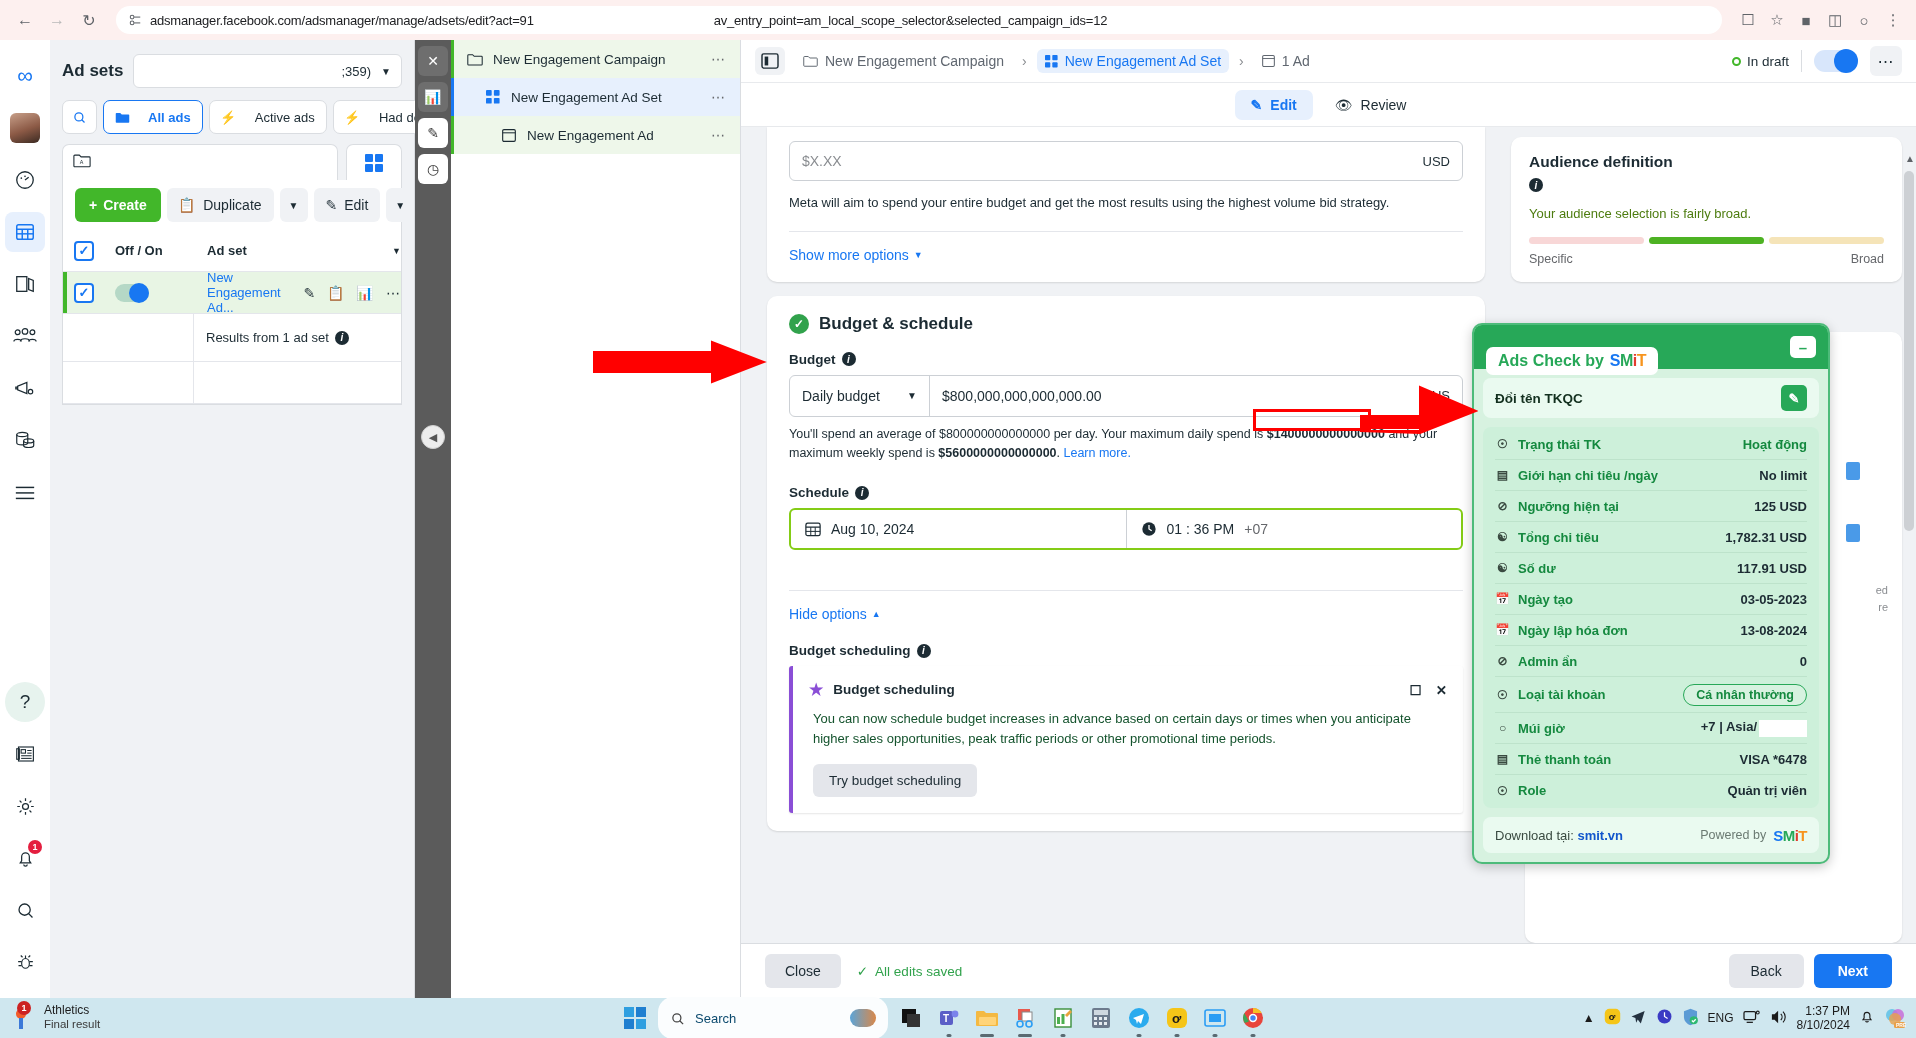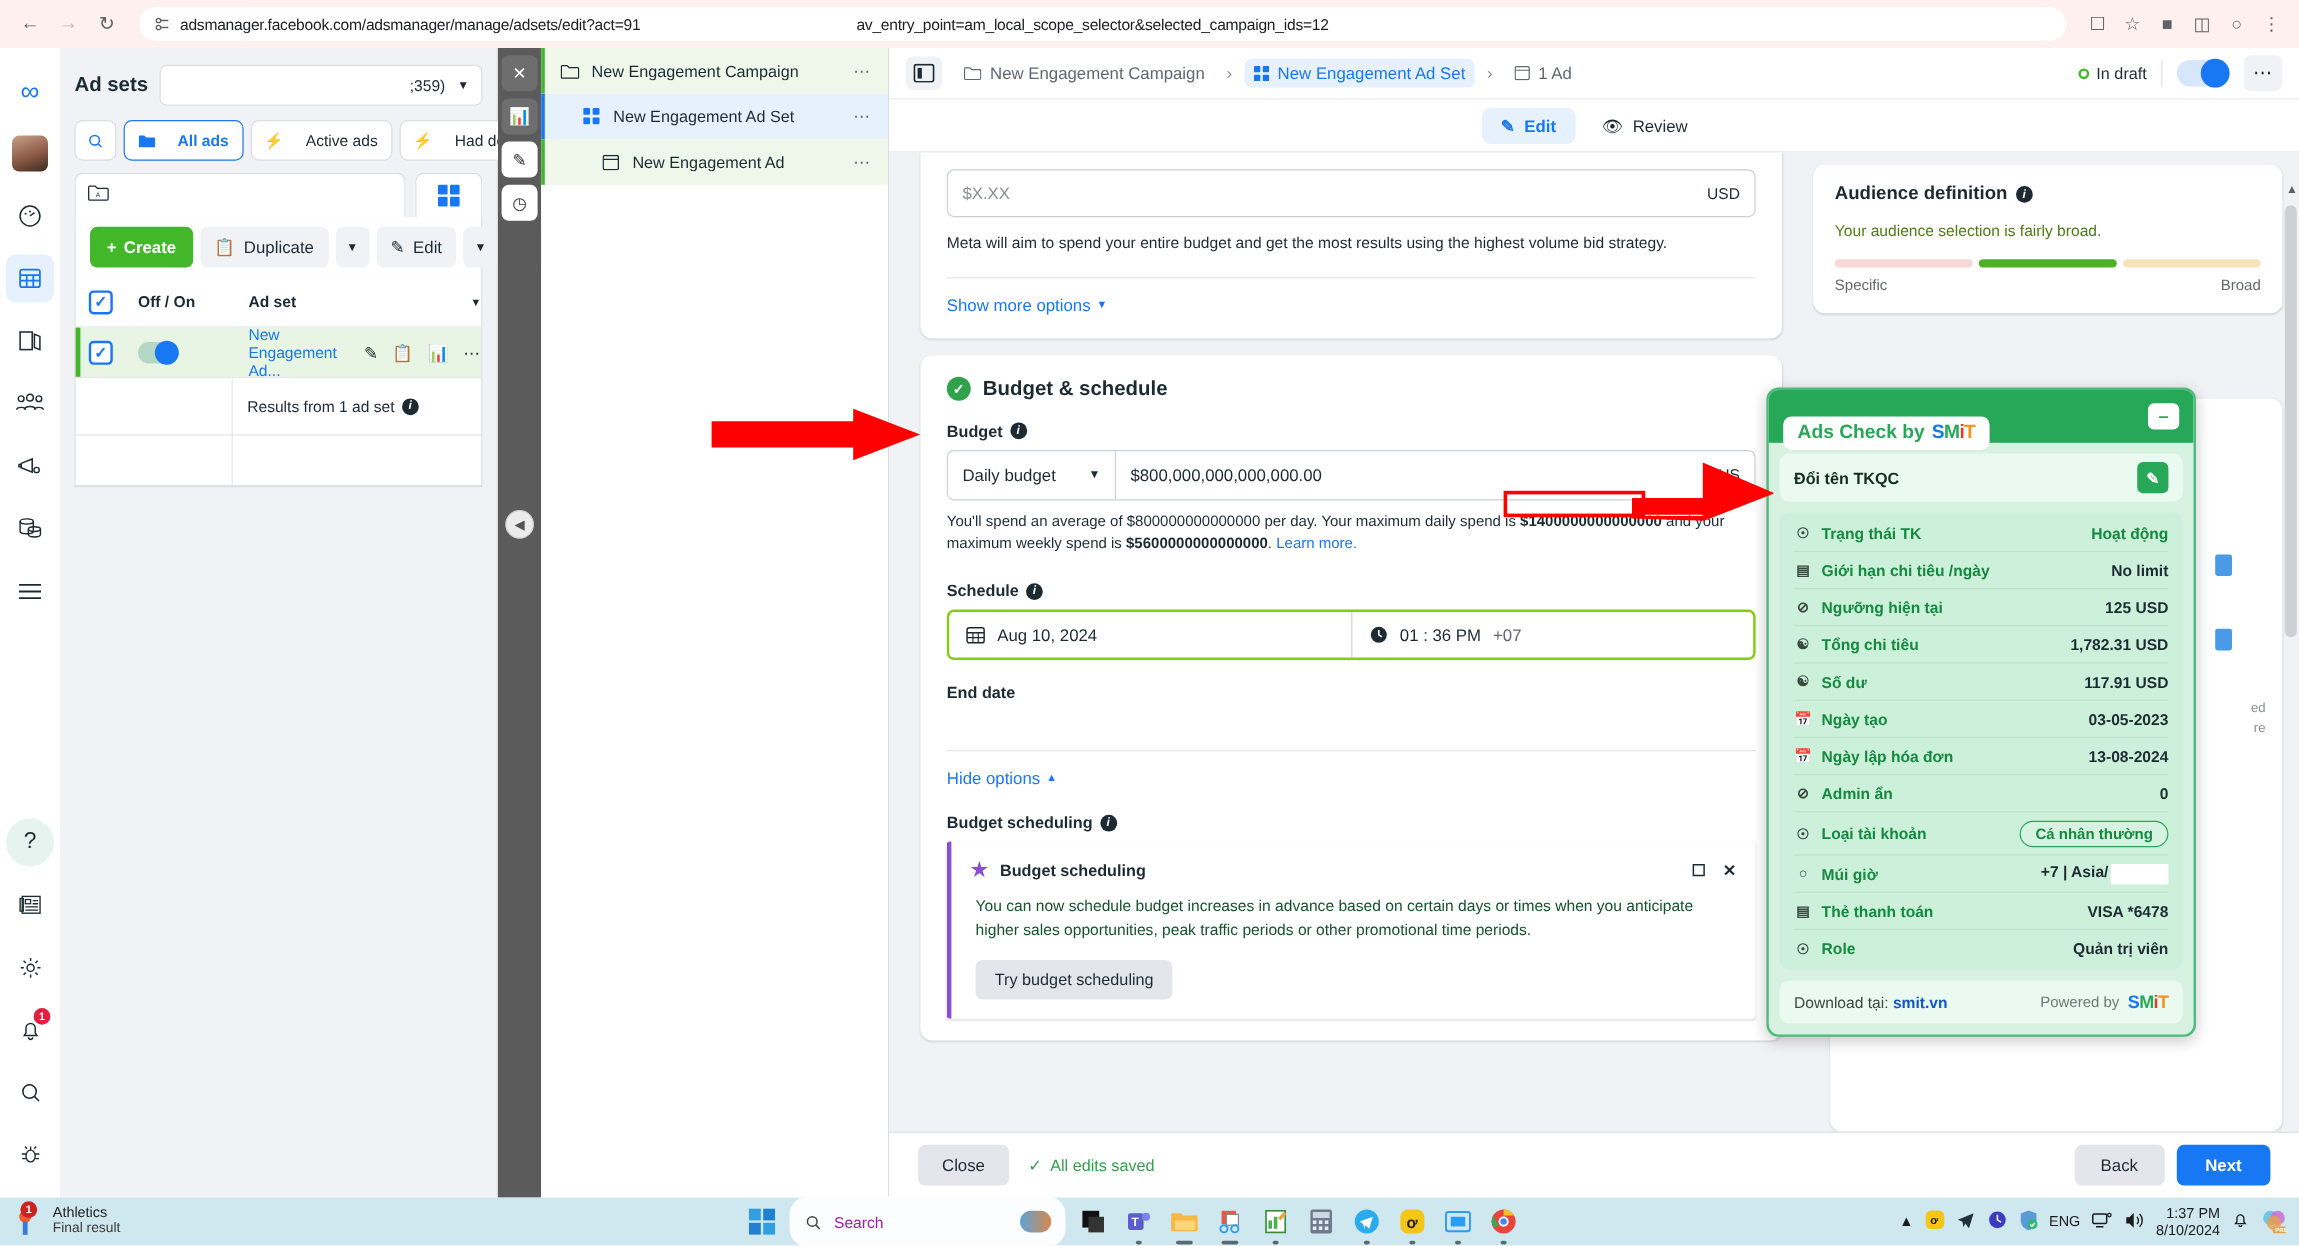"Audience definition" #aud-title { align-items: center -> flex-start; flex-direction: none -> column }
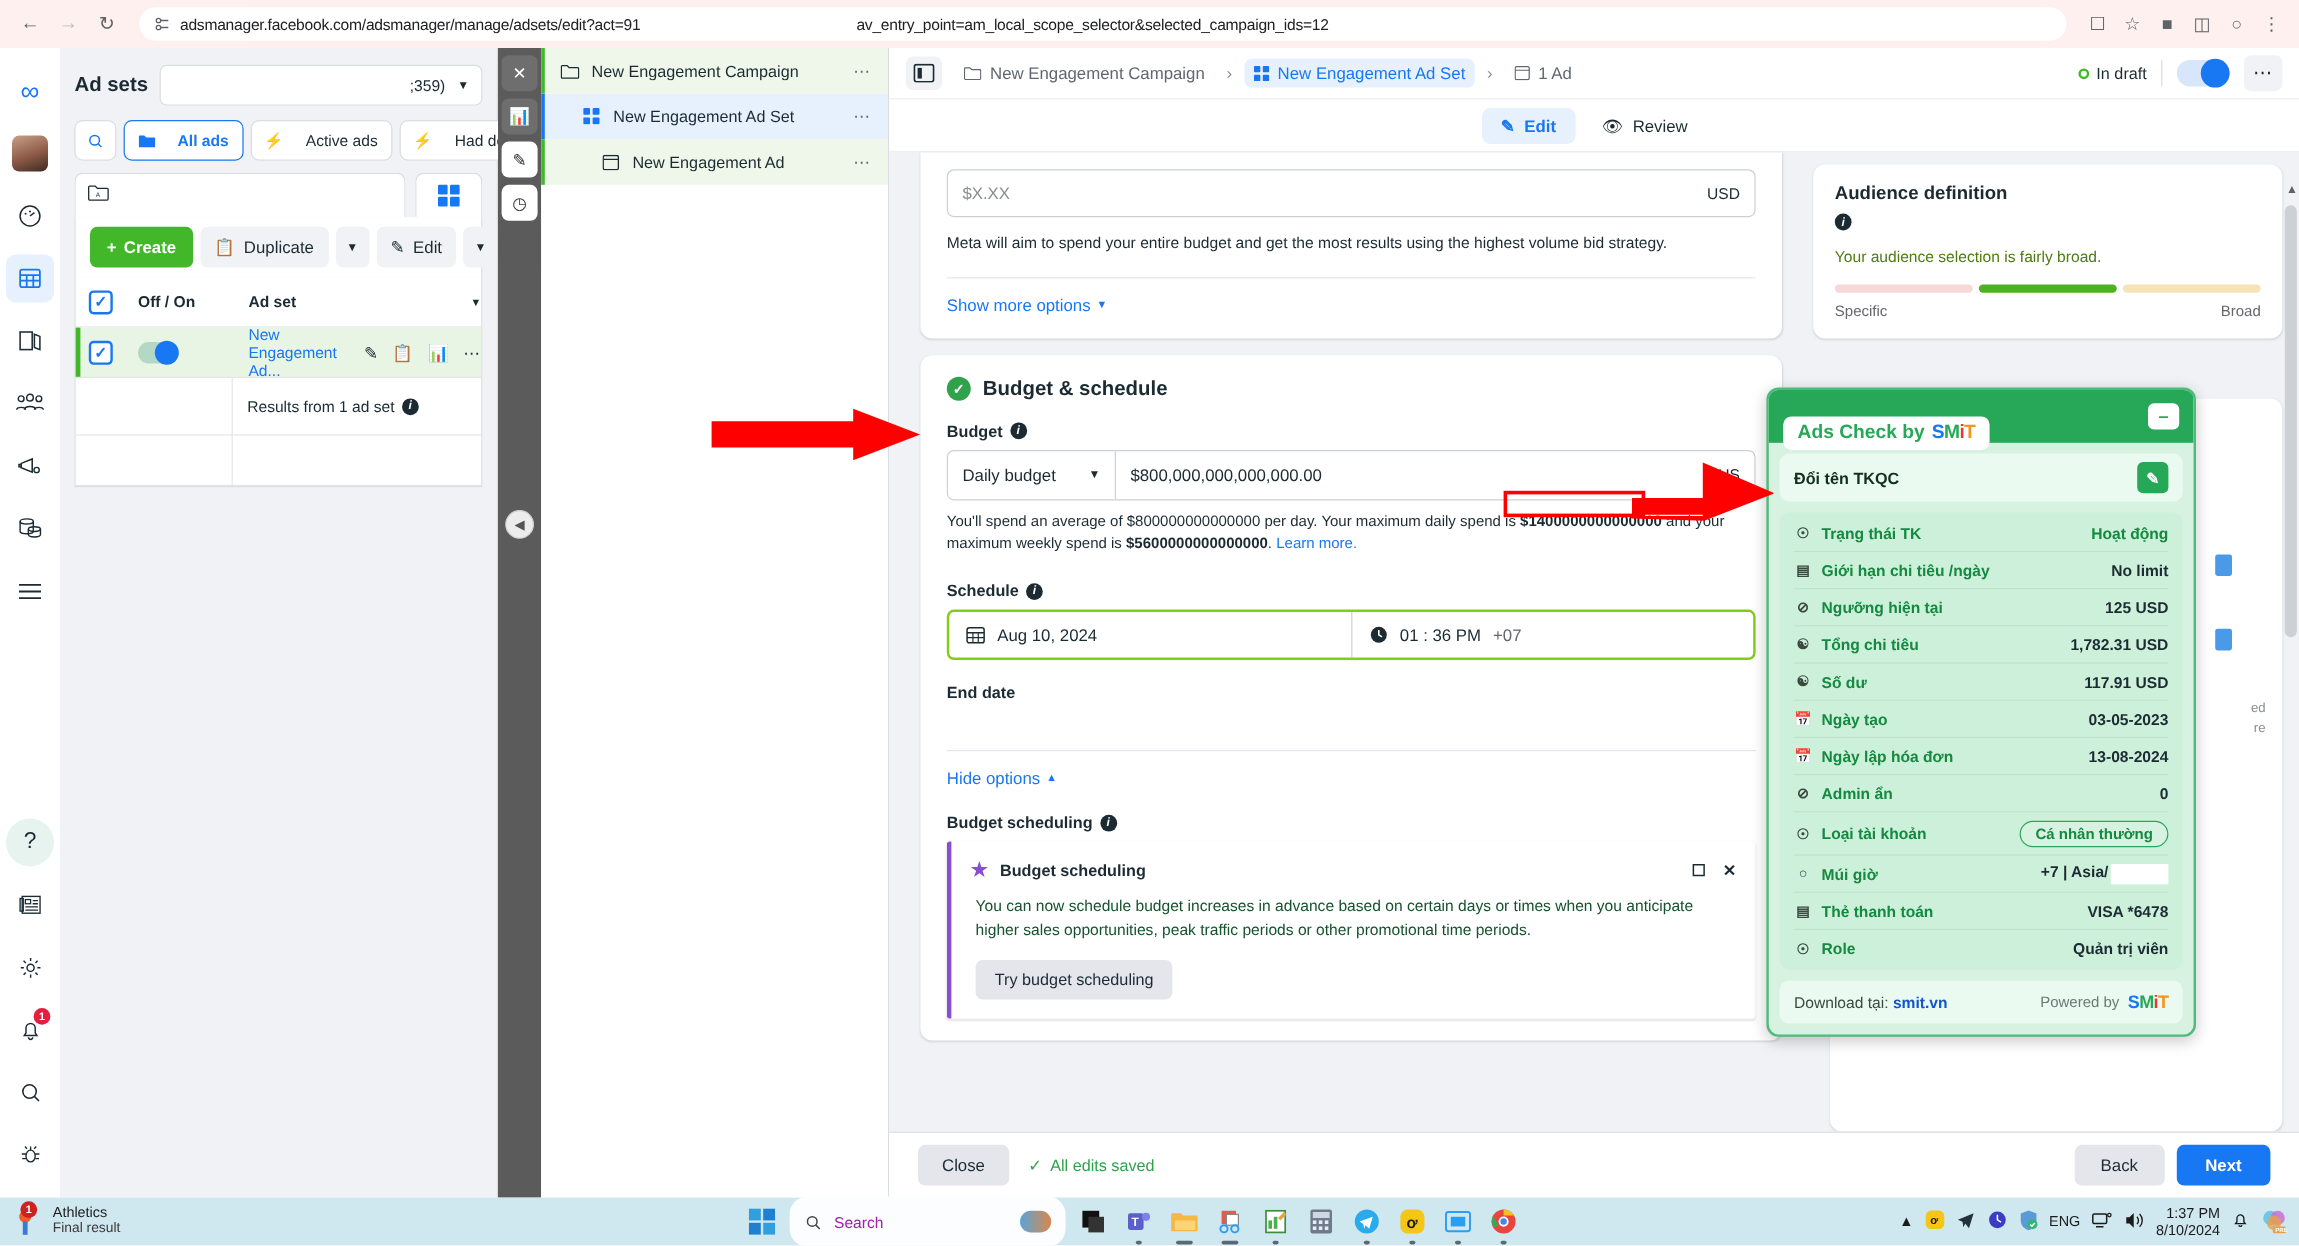"End date" div.field-label { html: <div>End date</div> -> none }
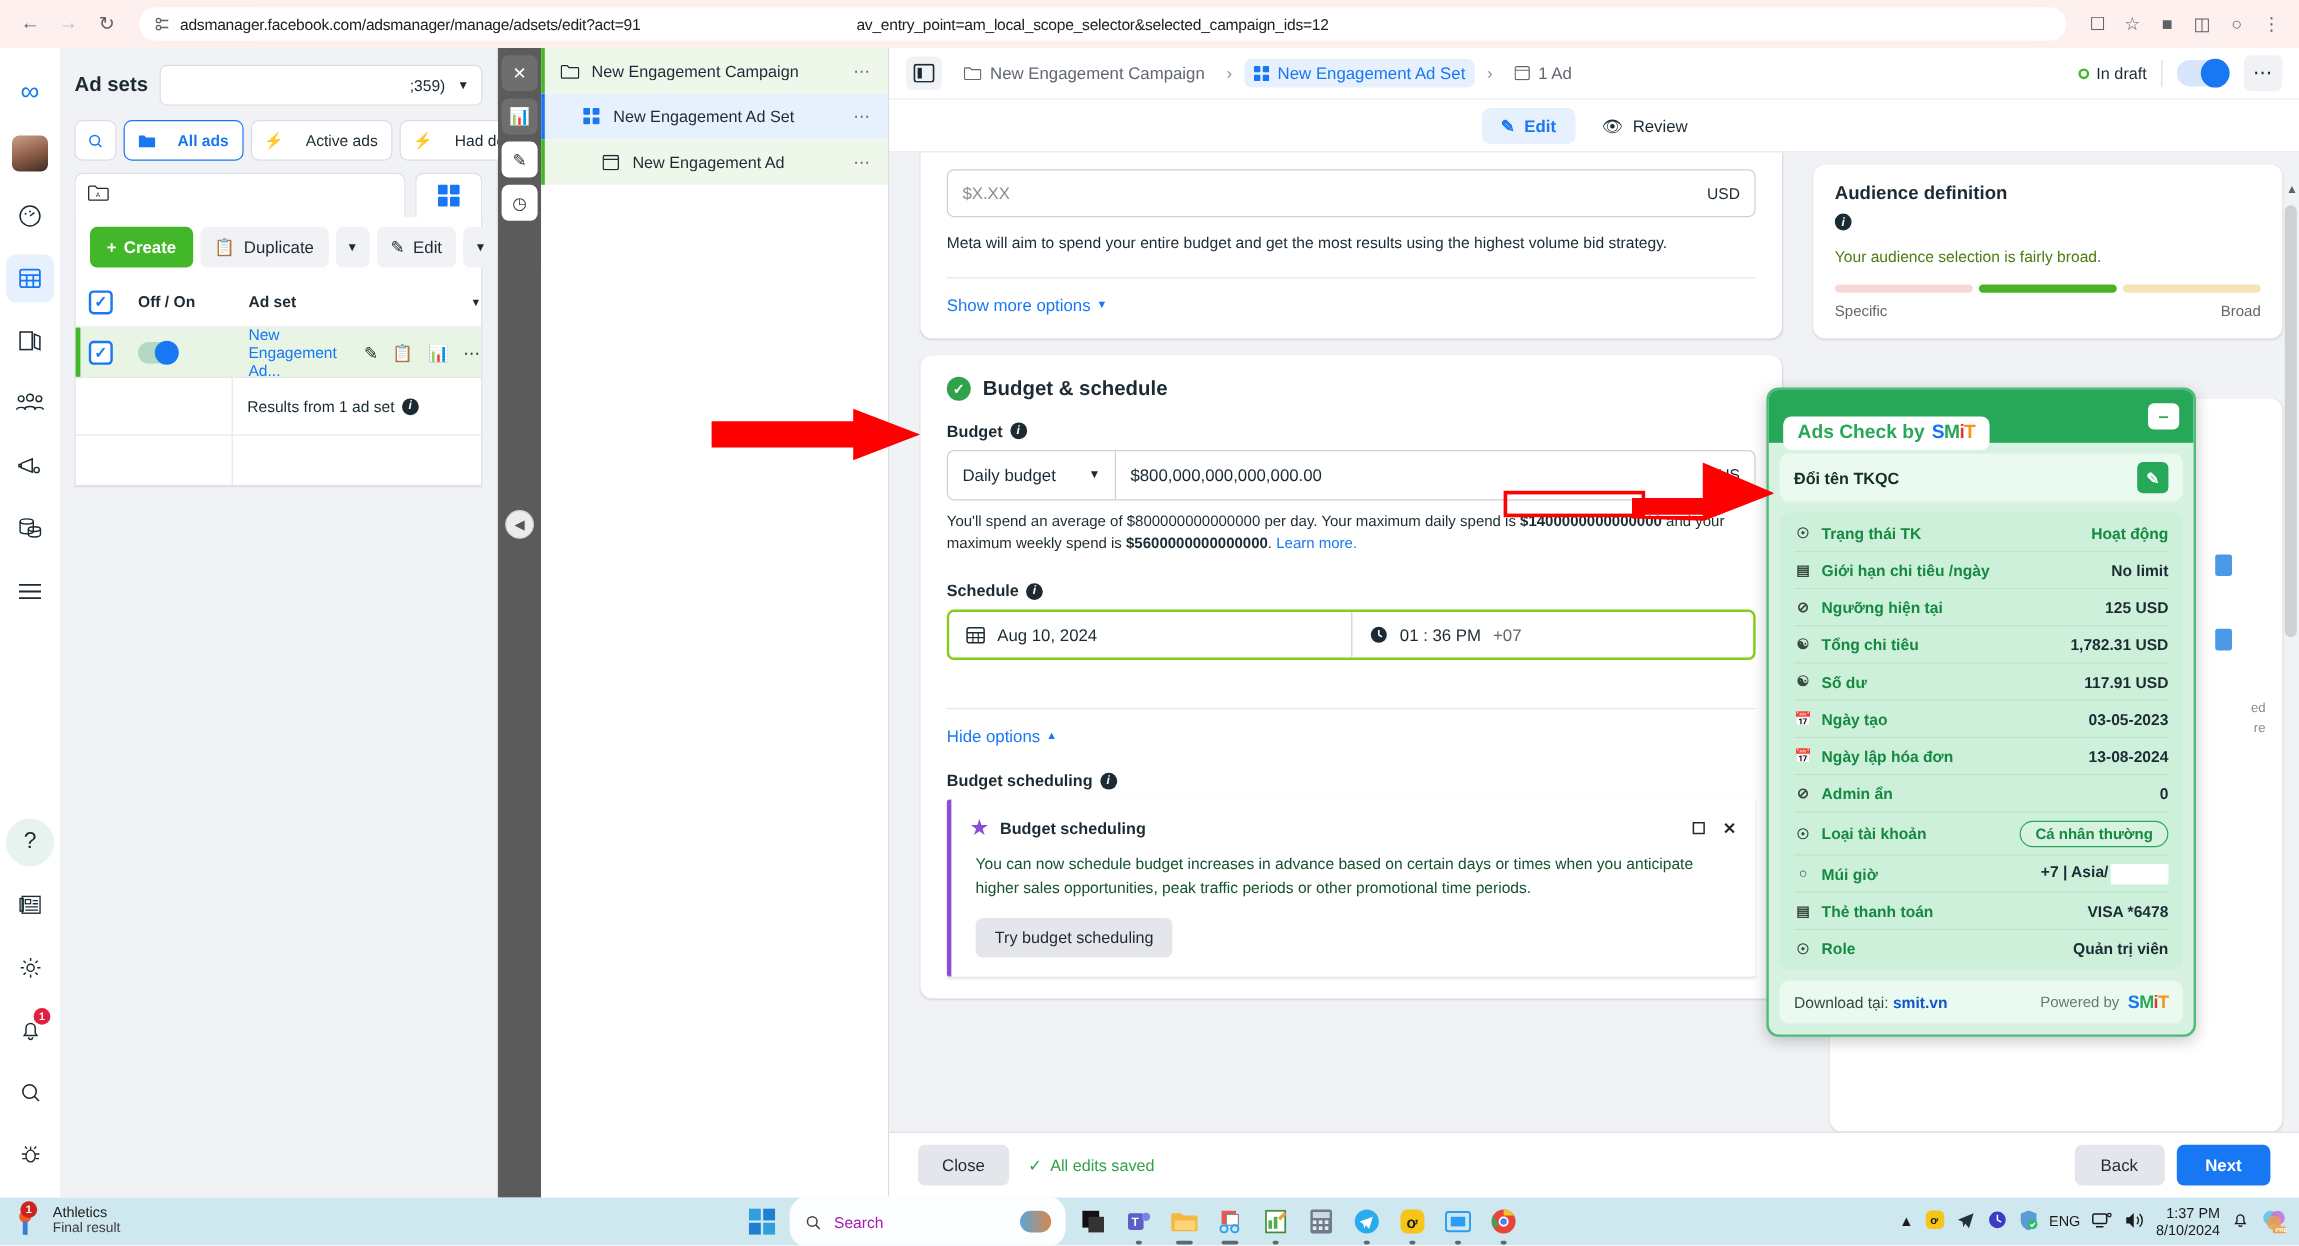"Search" #tb-search { color: #a21caf -> #0c4a6e }
